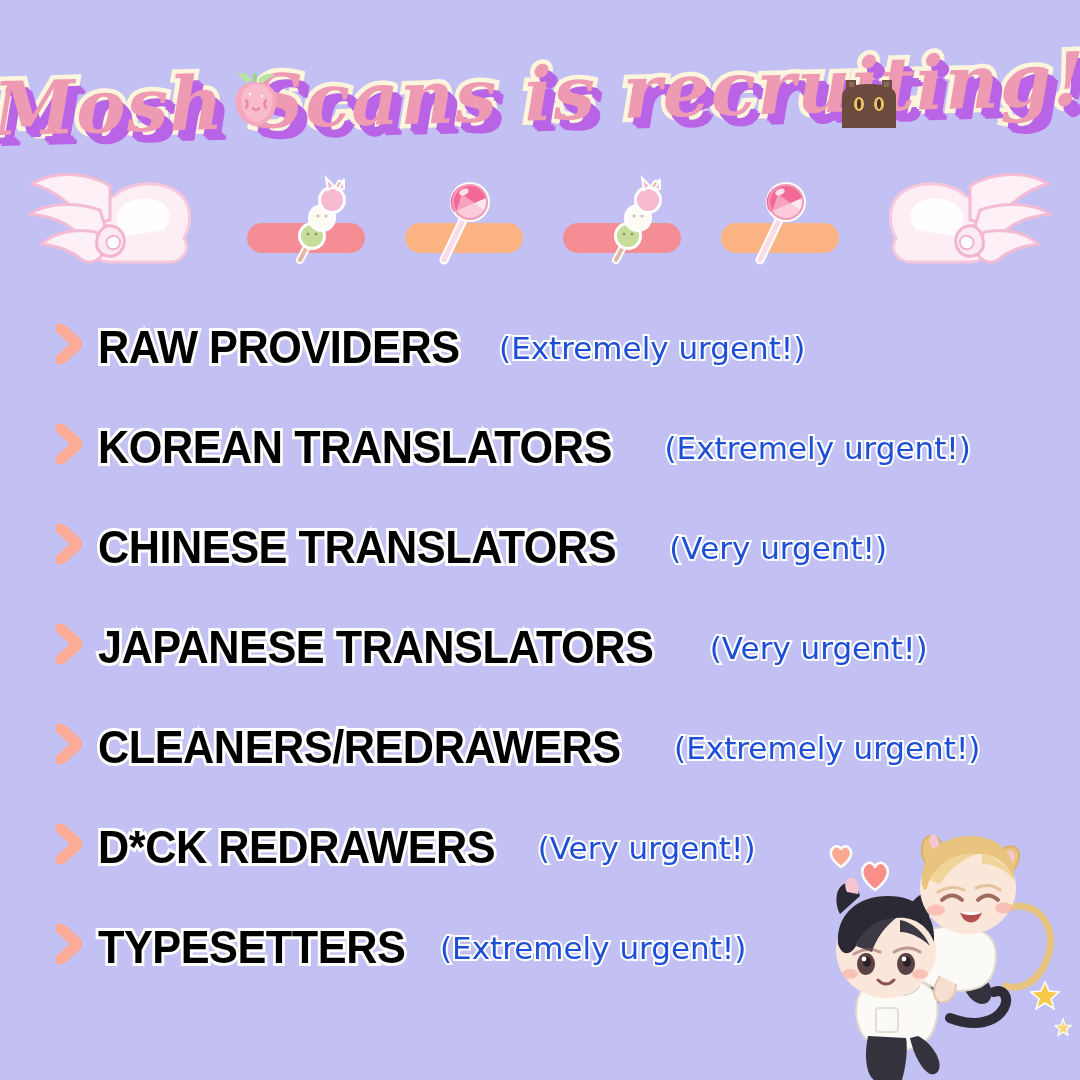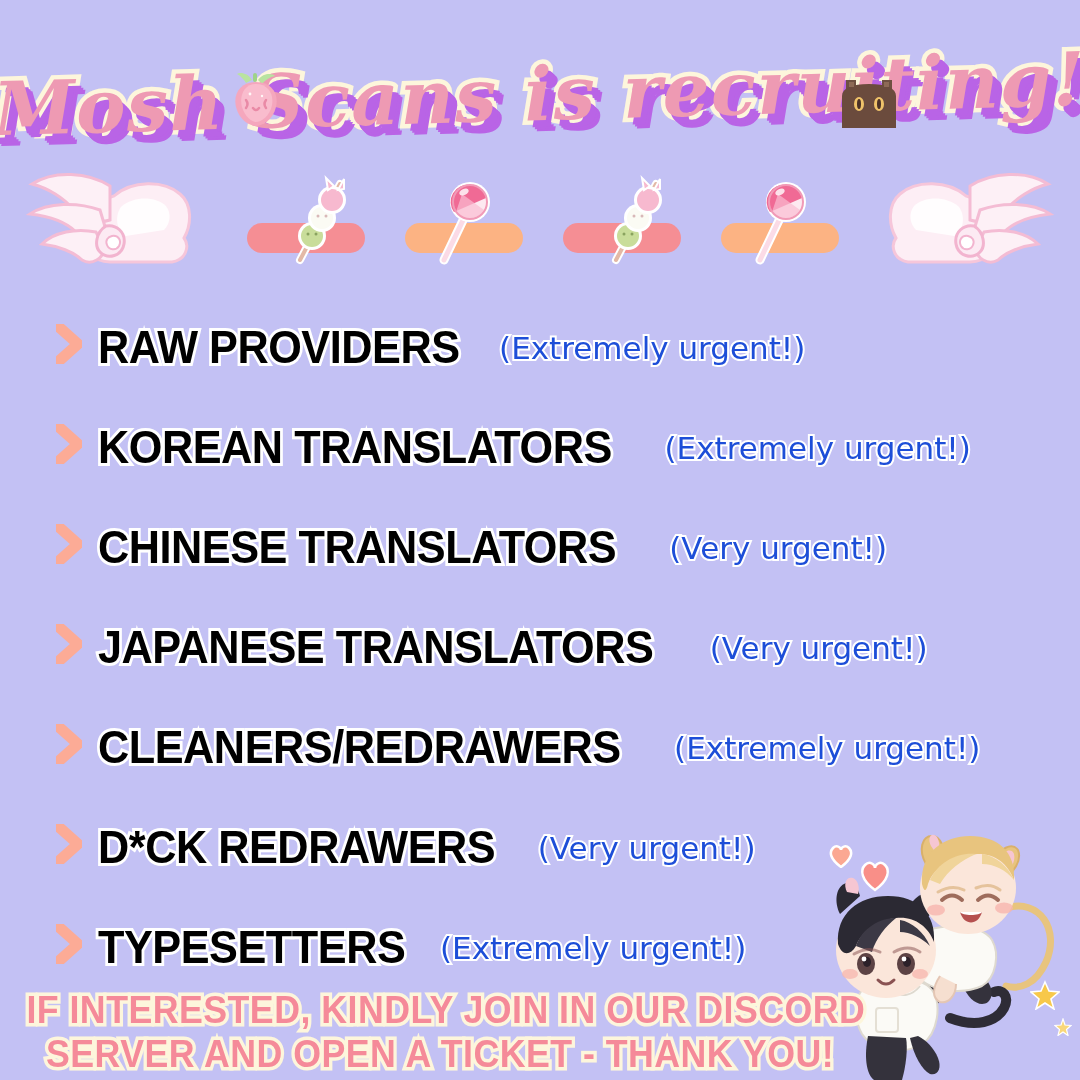"IF INTERESTED, KINDLY JOIN IN" div.footer { html: <div> <div>IF INTERESTED, KINDLY JOIN IN OUR DISCORD</div> <div>SERVER AND OPEN A TICKET - THANK YOU!</div> </div> -> none }
